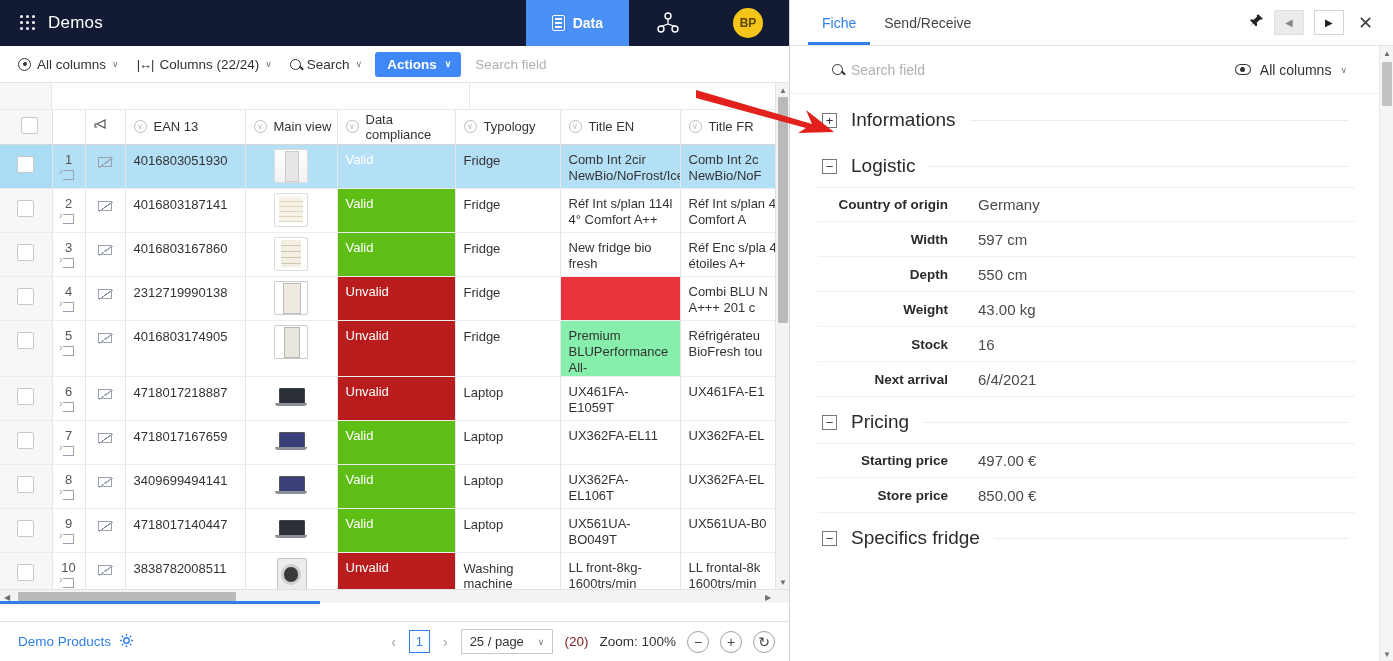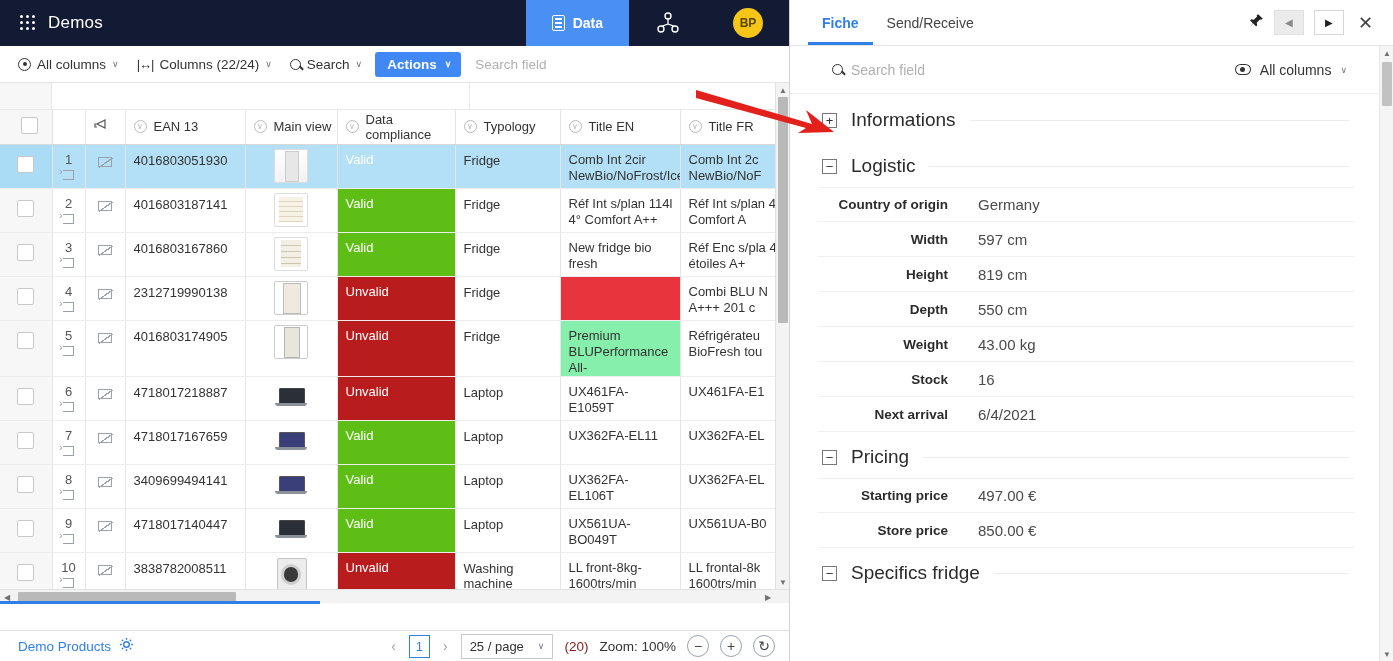"Fiche" .rp-tab:first-child { font-weight: bold -> none }
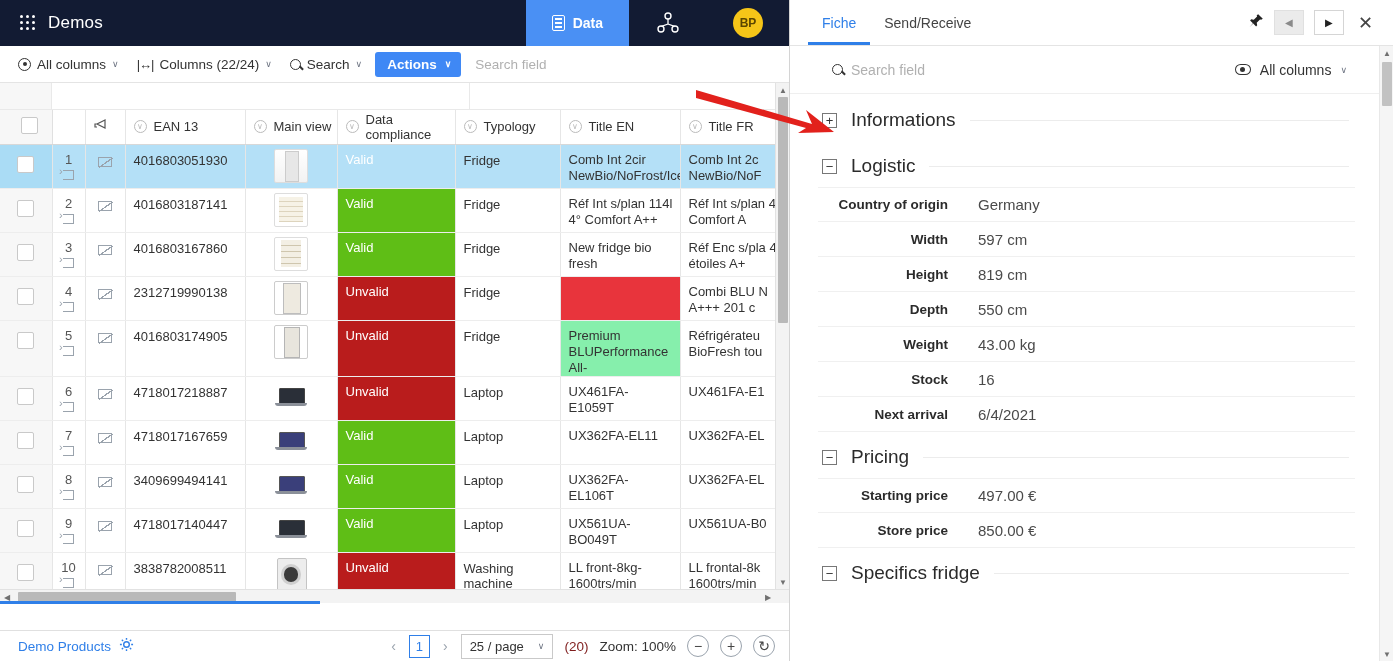"Height" div.field-row { html: <div> <span>Height</span> <span>819 cm</span> </div> -> none }
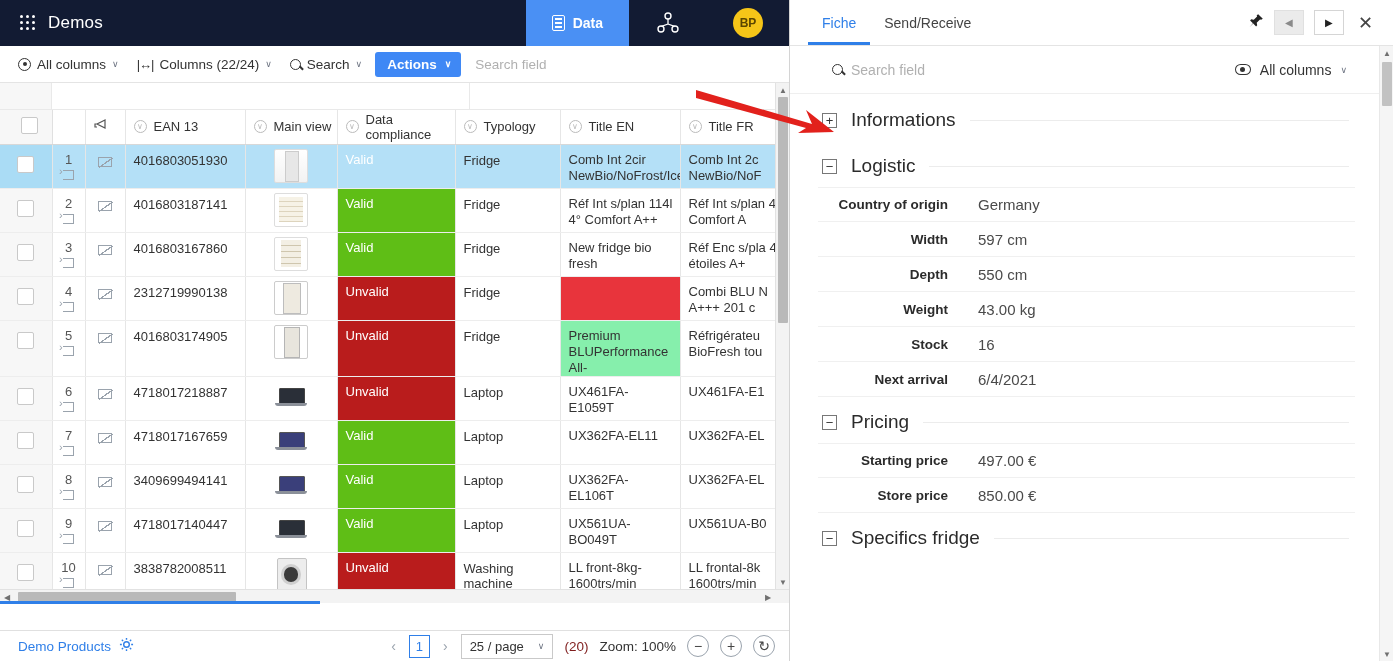"Demo Products" .footer { height: 31px -> 40px }
